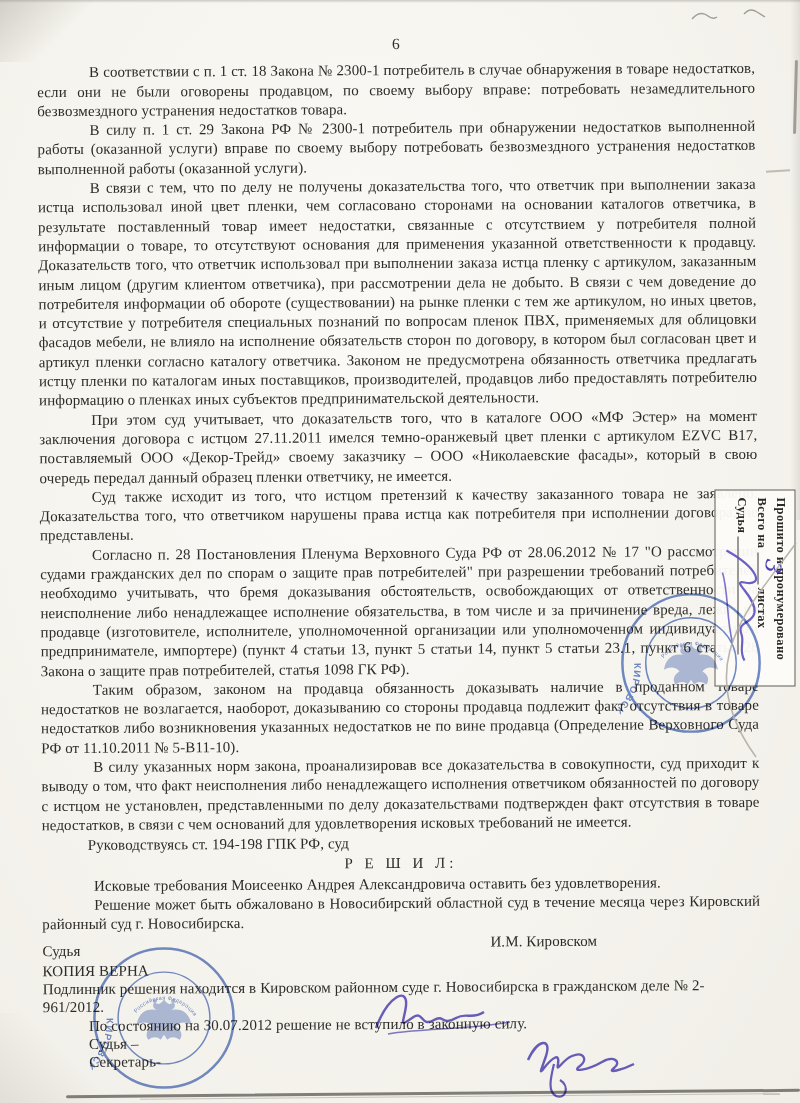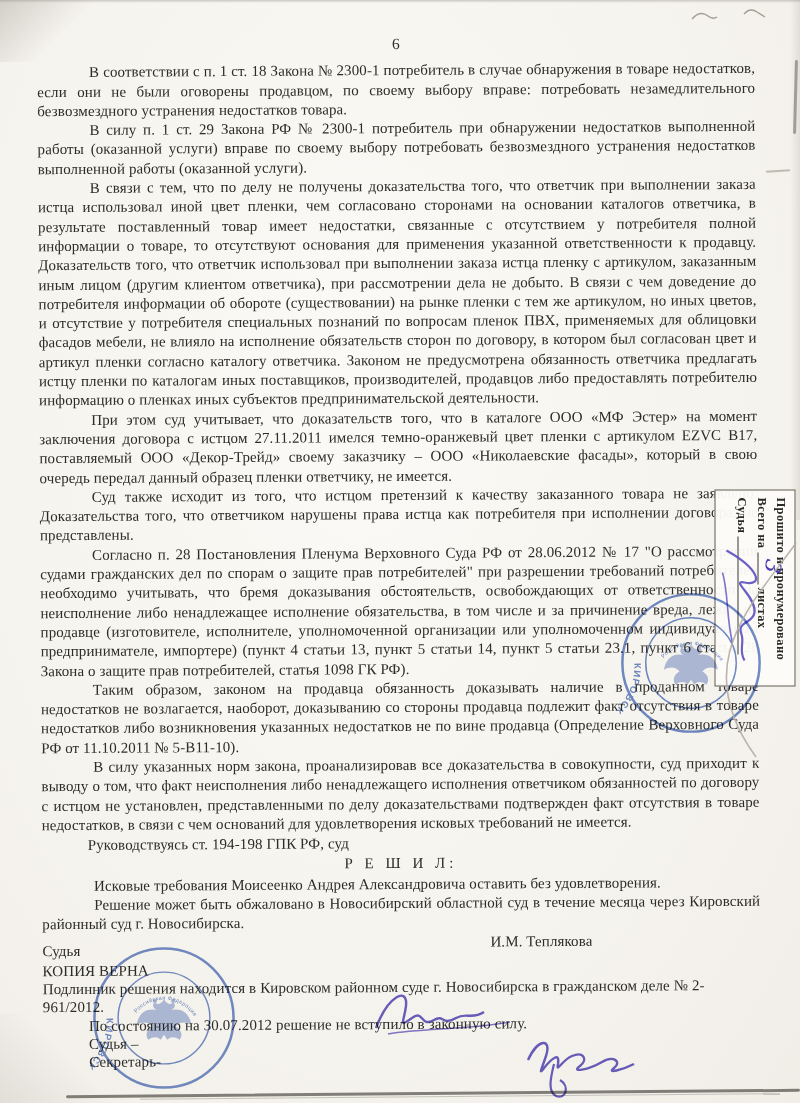"И.М. Теплякова" span.judge-name { text: Теплякова -> Кировском }
